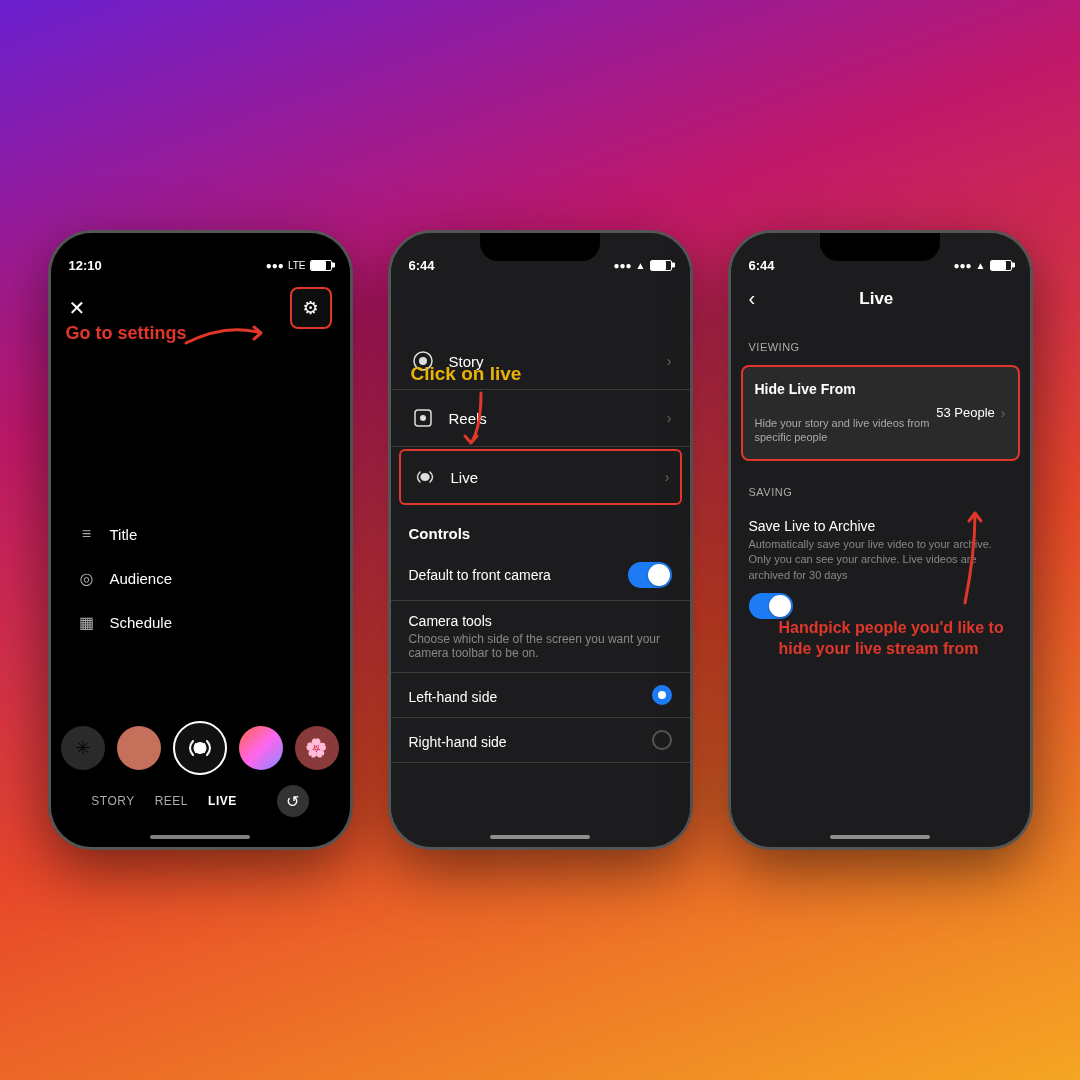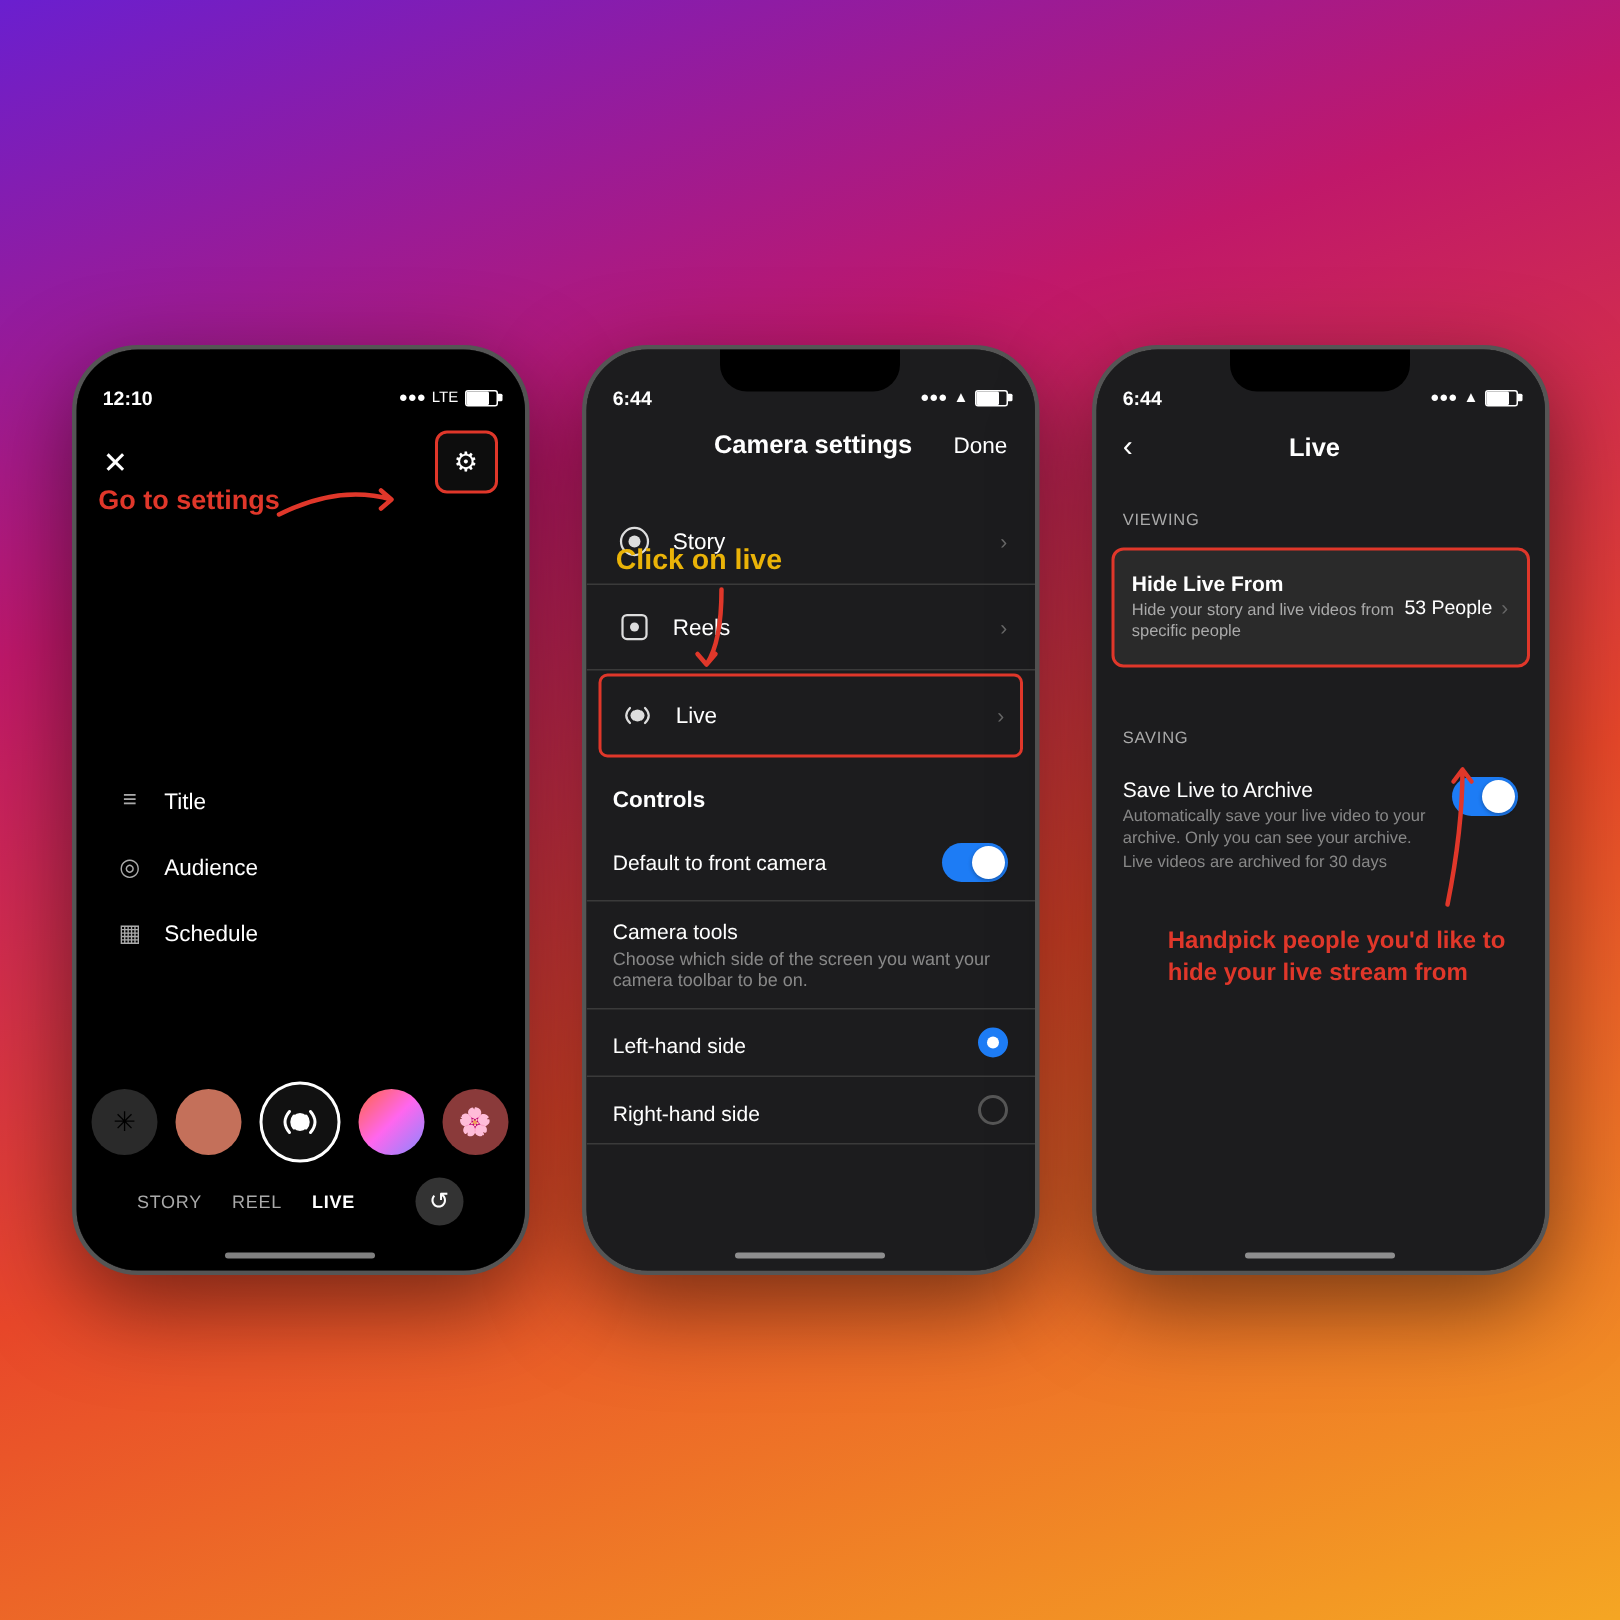"Camera settings" div.camera-settings-header { html: <div> <span></span> <span>Camera settings</span> <span>Done</span> </div> -> none }
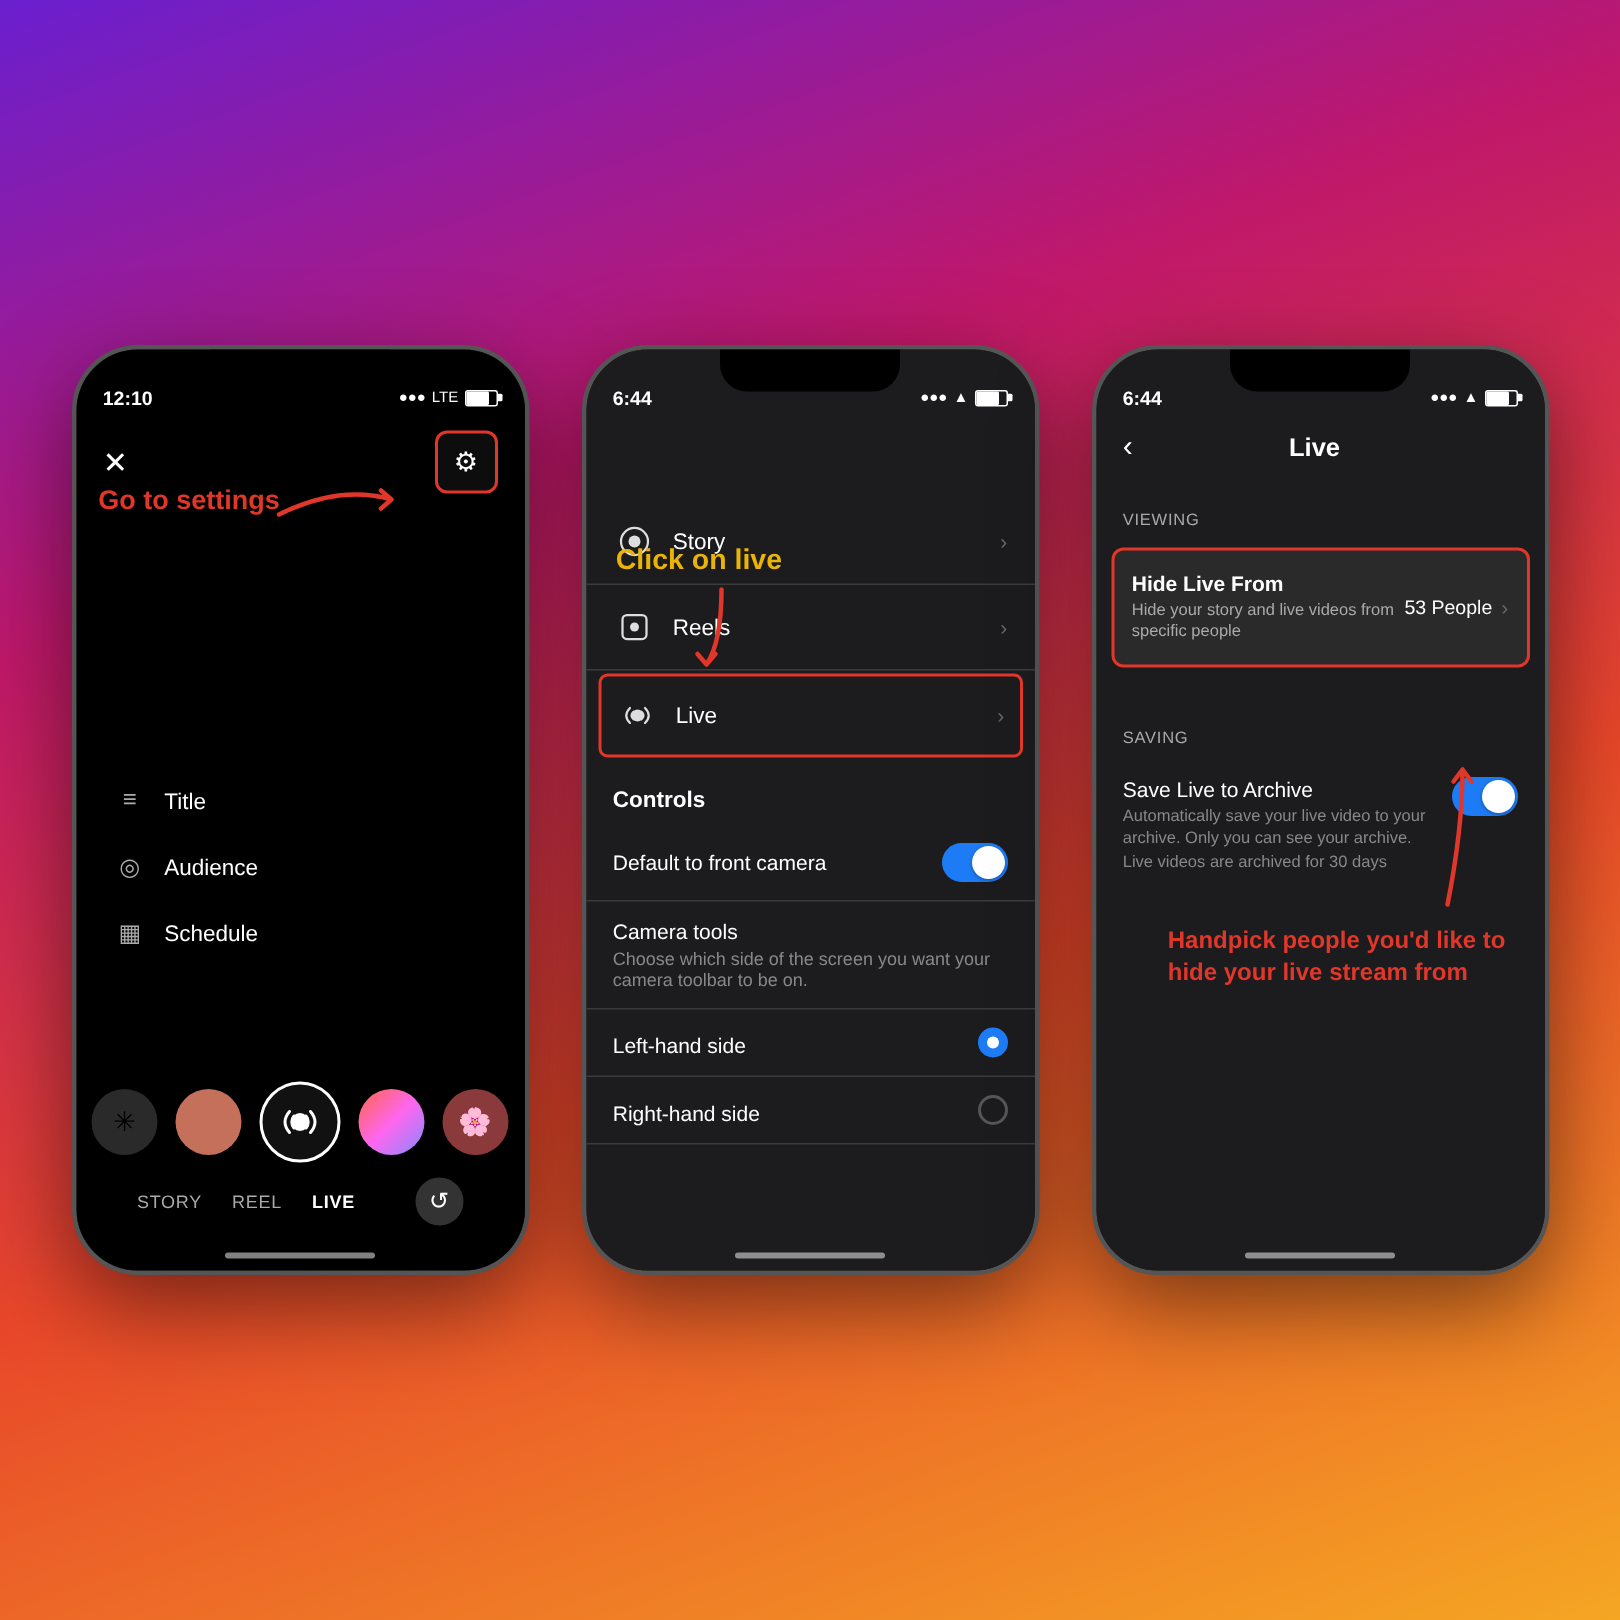"Hide Live From" .hide-live-title { margin-bottom: 3px -> 19px }
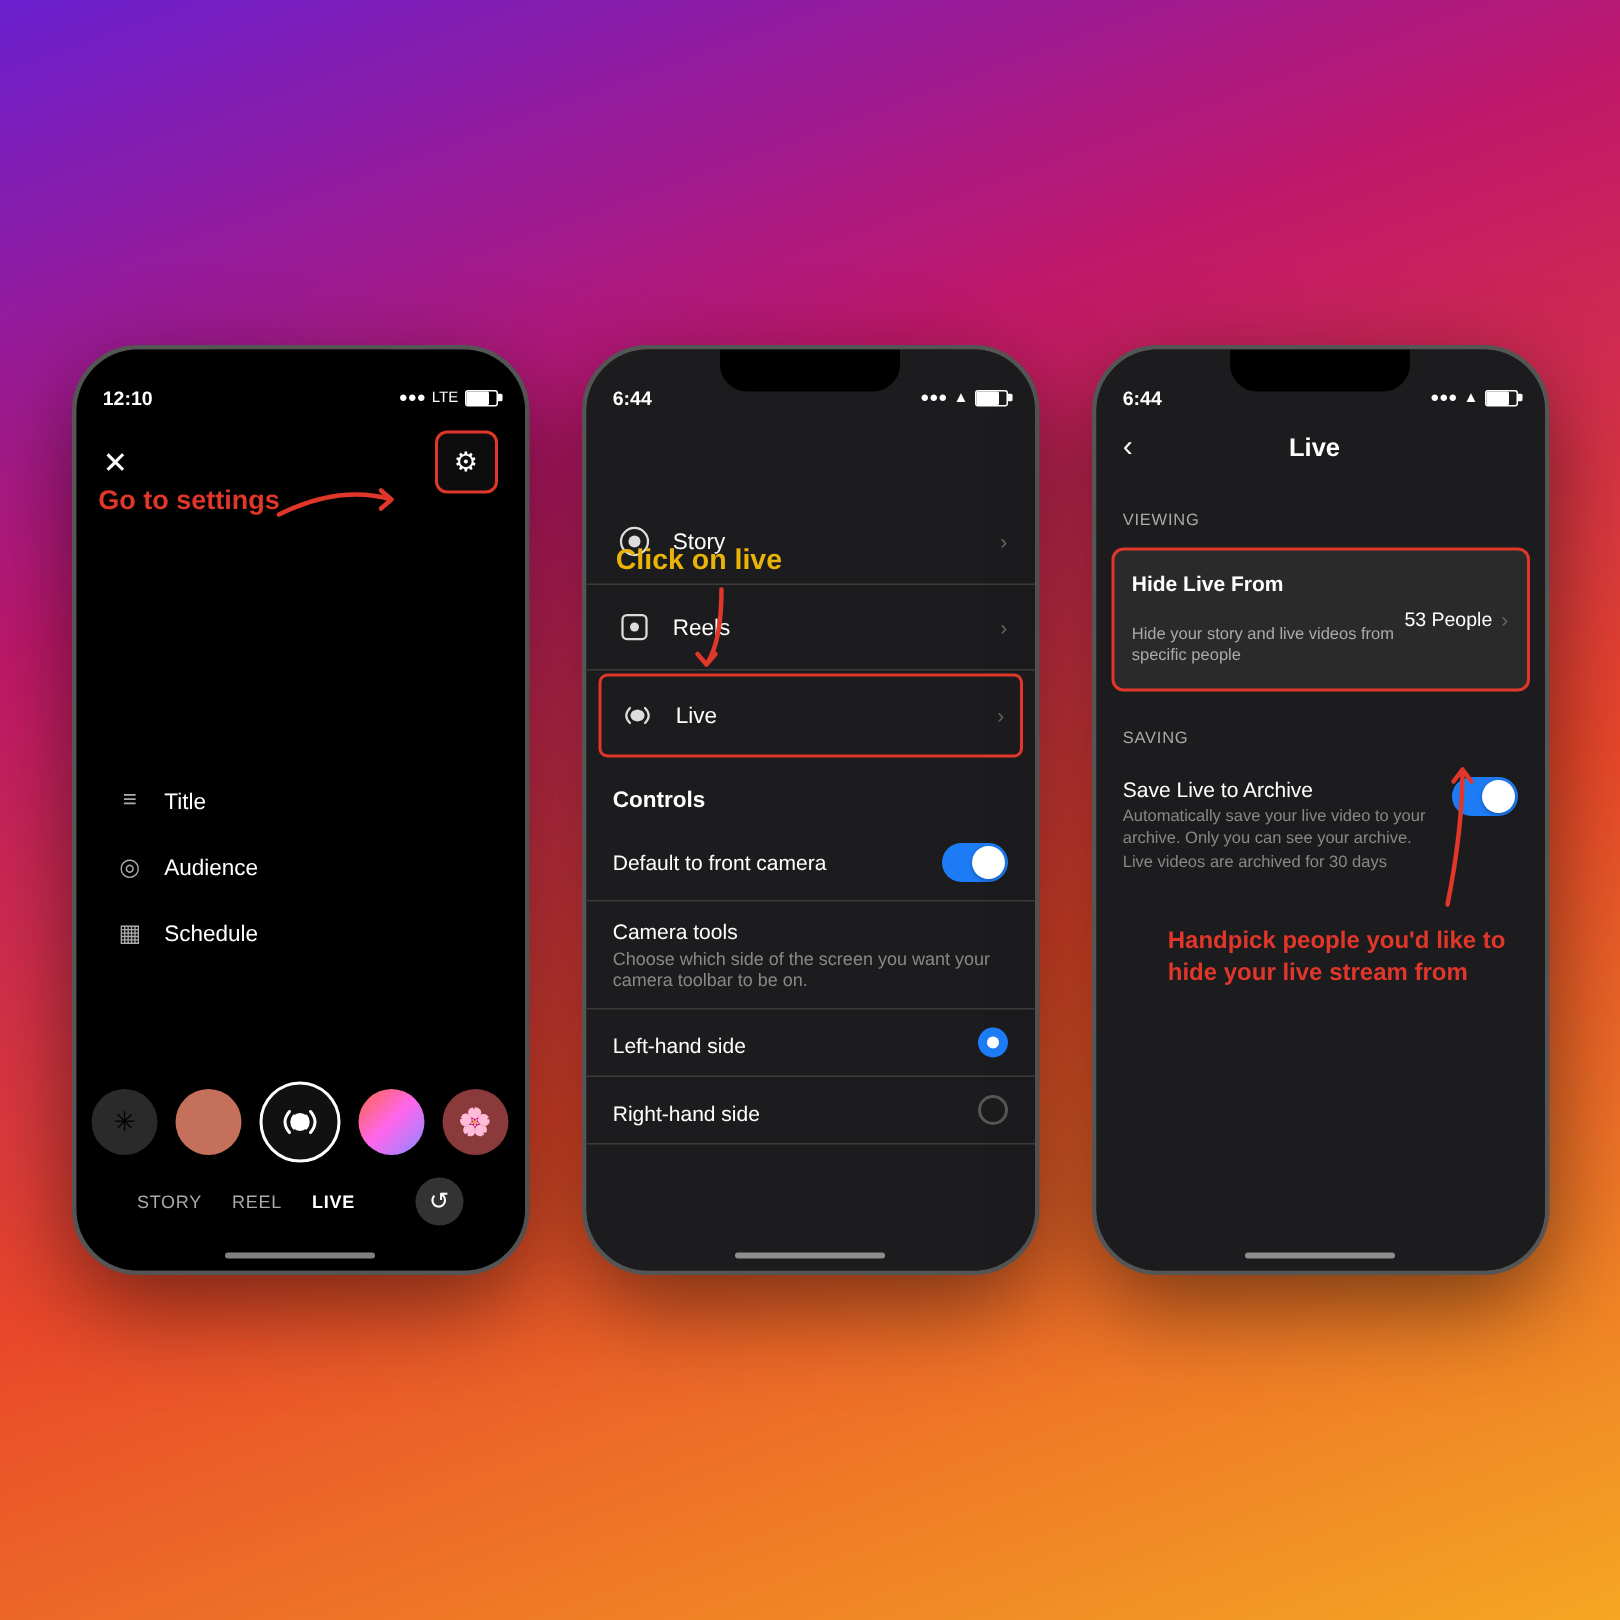"Save Live to Archive" .save-archive-row { flex-direction: none -> column }
